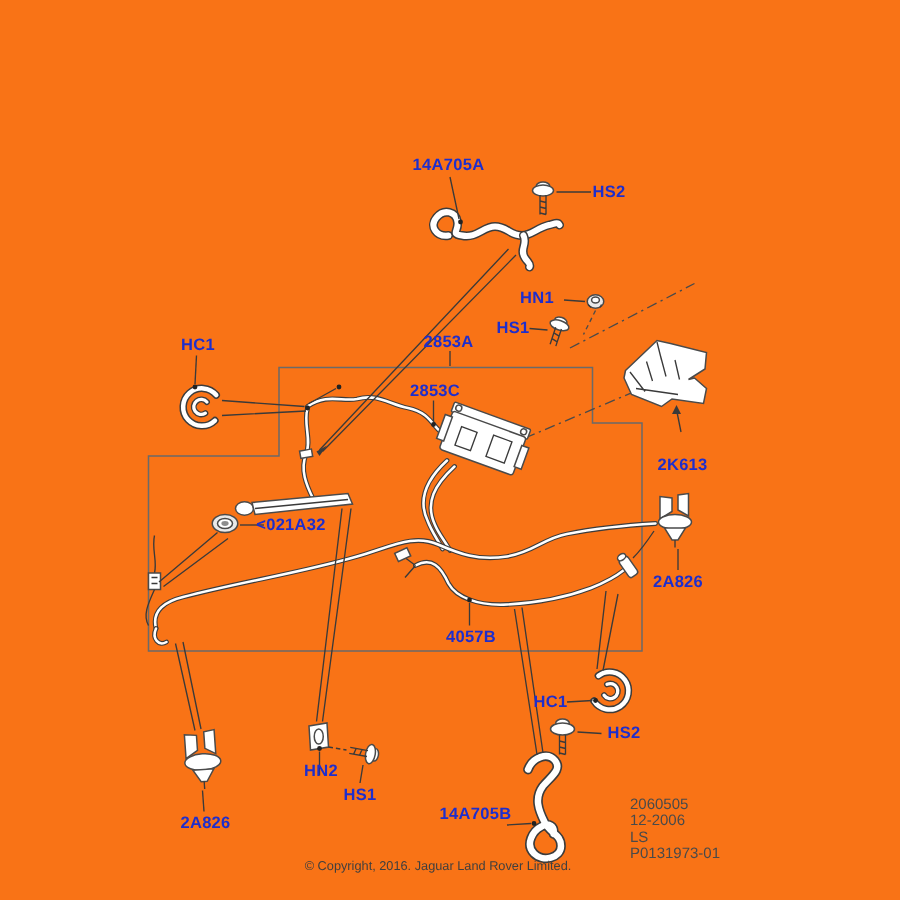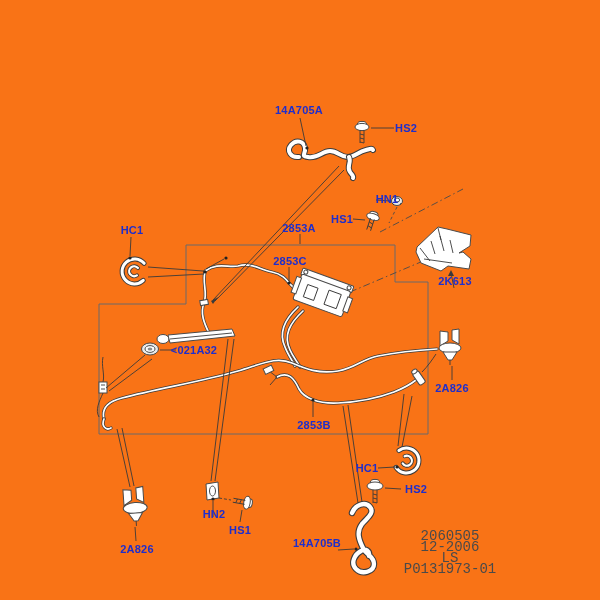"HN1" div.callout { left: 387px -> 358px }
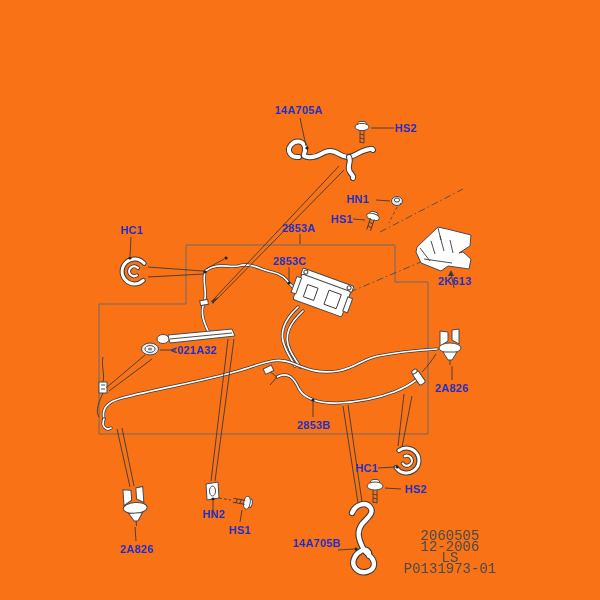"2K613" div.callout { top: 281px -> 310px }
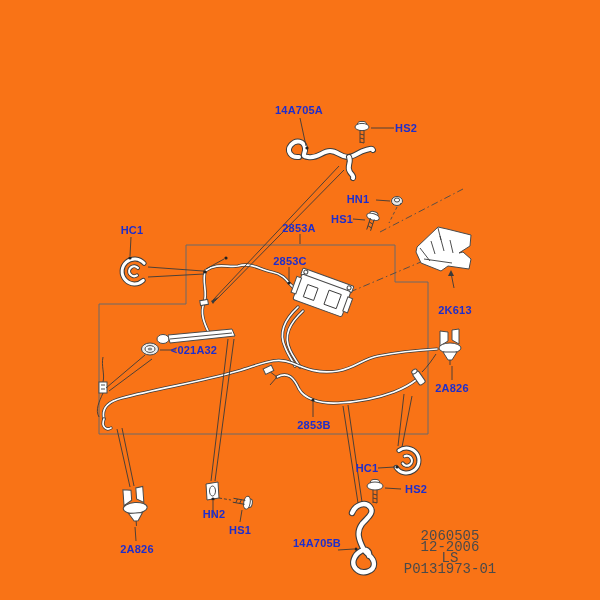"2853B" div.callout { text: 2853B -> 4057B }
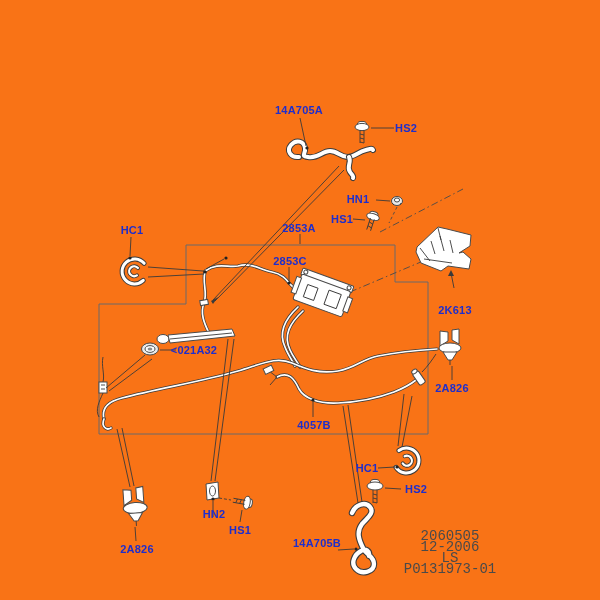"2060505" .infobox { font-family: Liberation Mono, monospace -> none; font-size: 14px -> 10px; text-align: center -> left }
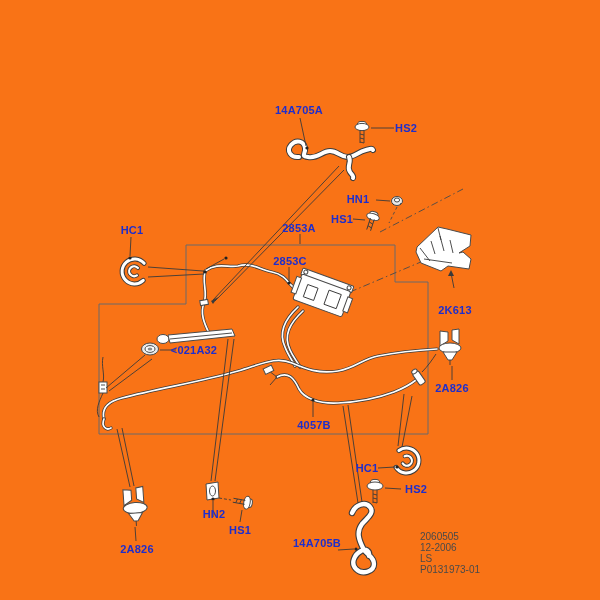"© Copyright, 2016. Jaguar Land" div.copyright { html: none -> <div>© Copyright, 2016. Jaguar Land Rover Limited.</div> }
